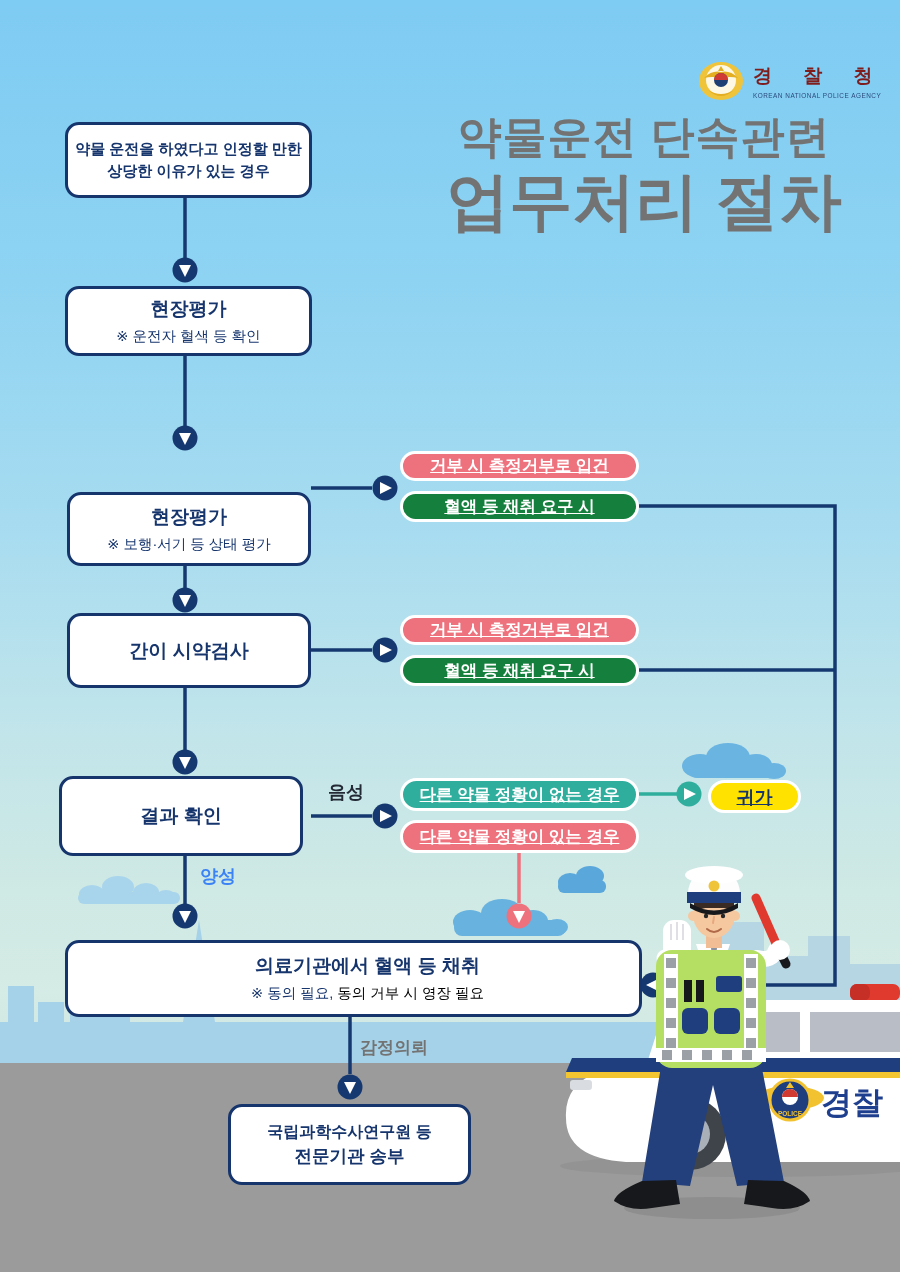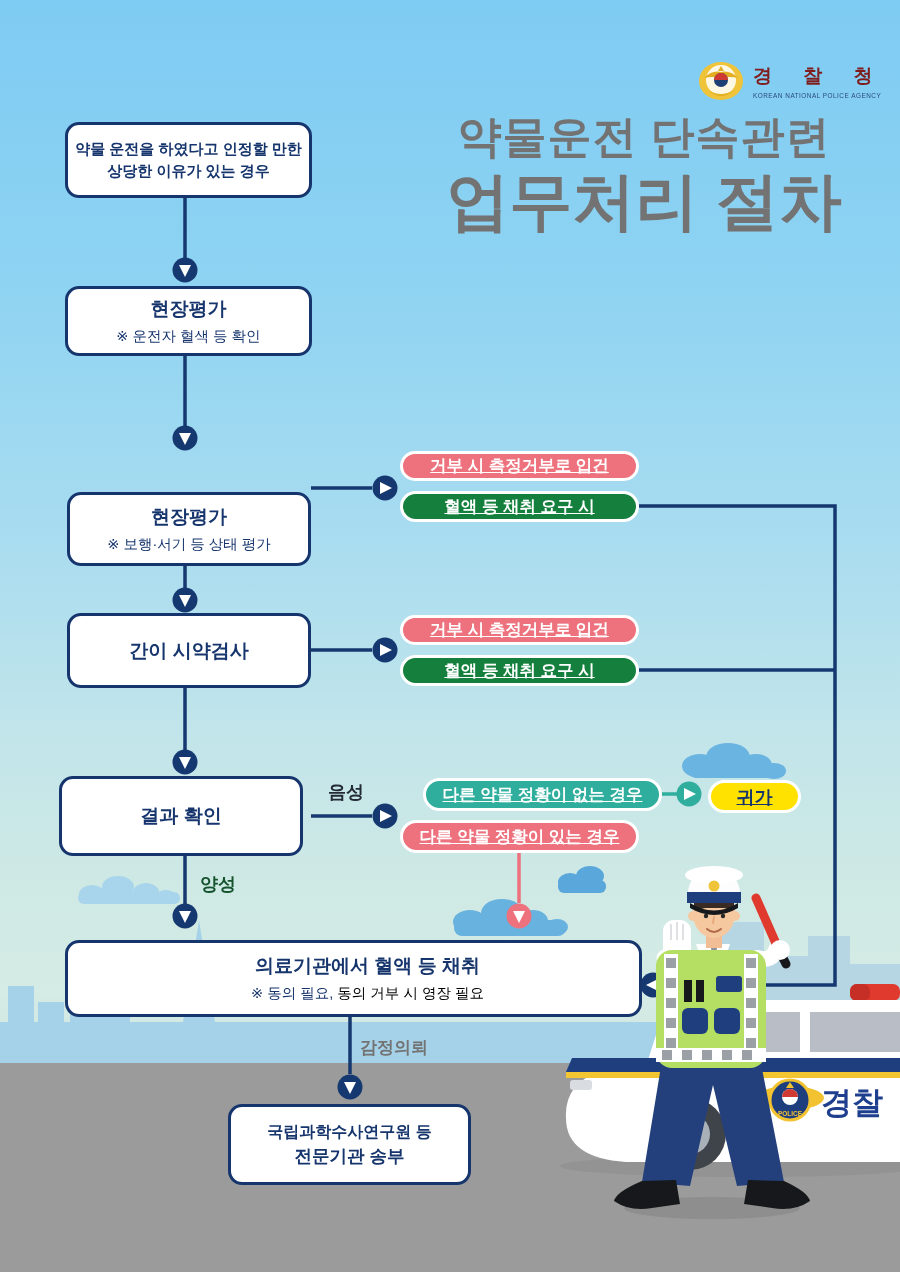"다른 약물 정황이 없는 경우" div.pill { left: 423px -> 400px }
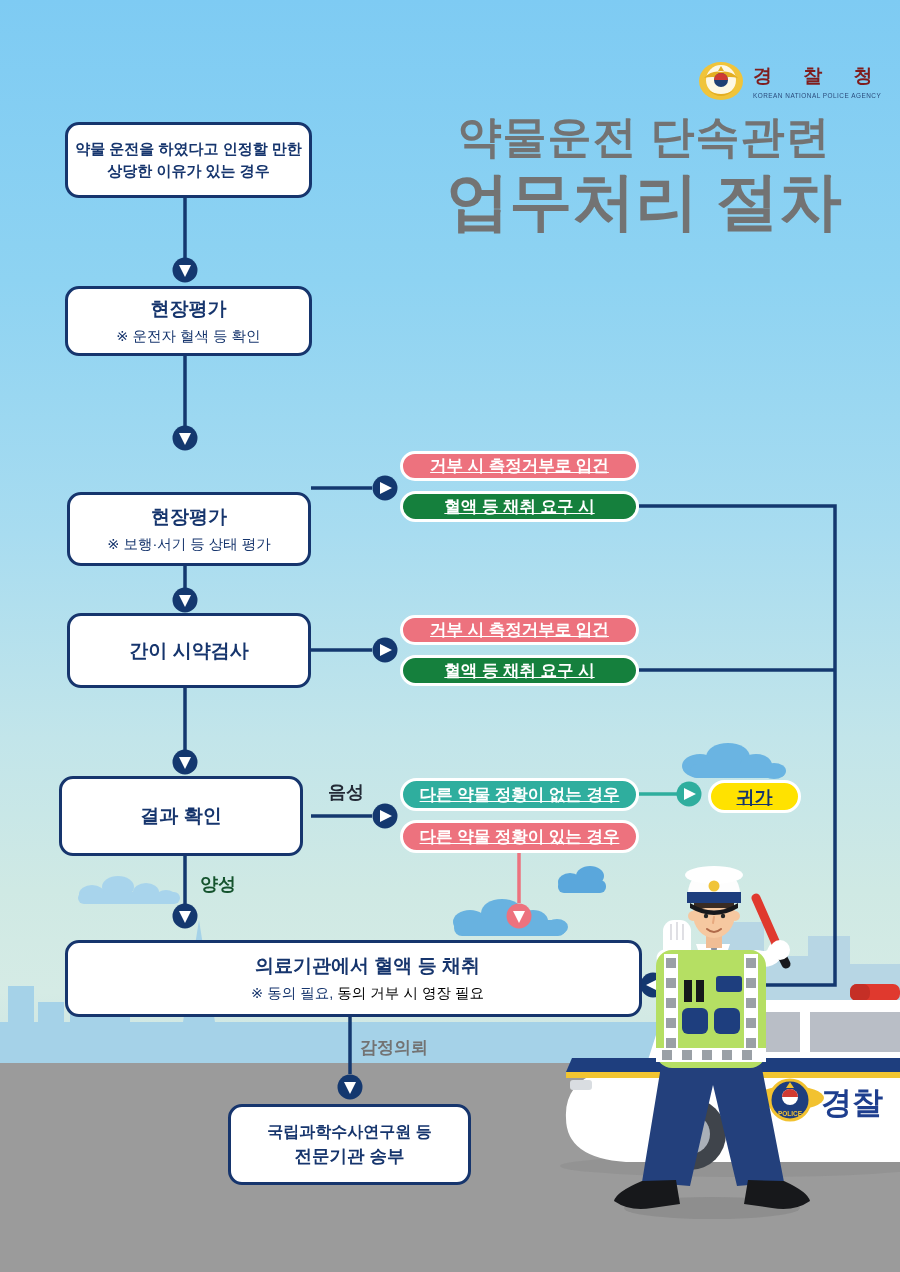"양성" div.flow-label { color: #14532d -> #3b82f6; margin-top: 8px -> none }
